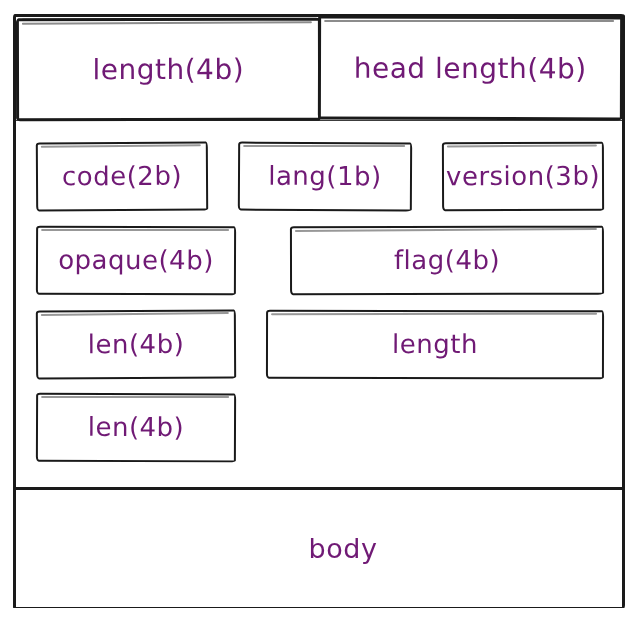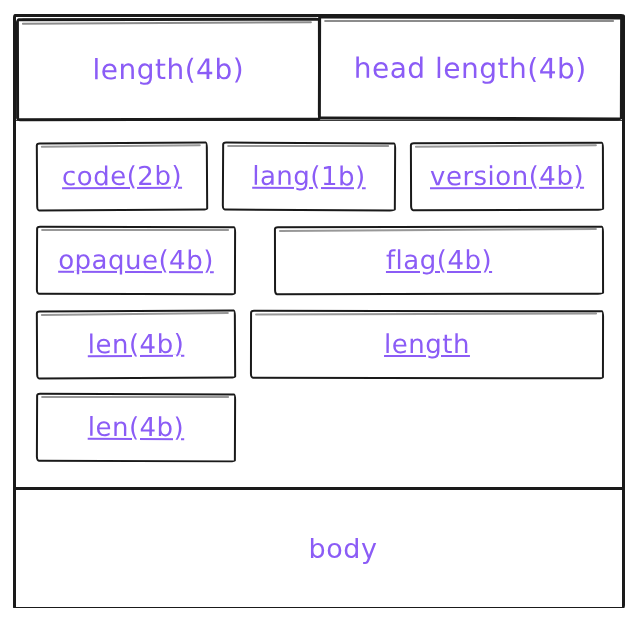"length(4b)" .canvas { color: #8b5cf6 -> #701a75 }
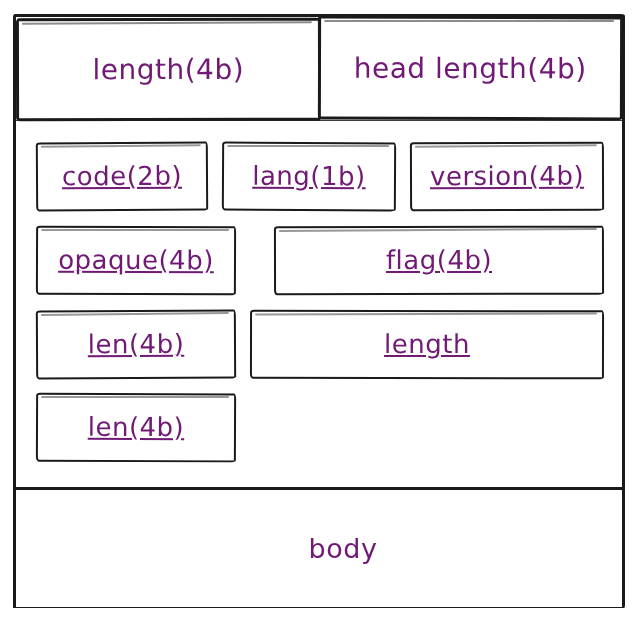"code(2b)" .hrow { gap: 14px -> 30px; text-decoration: underline -> none }
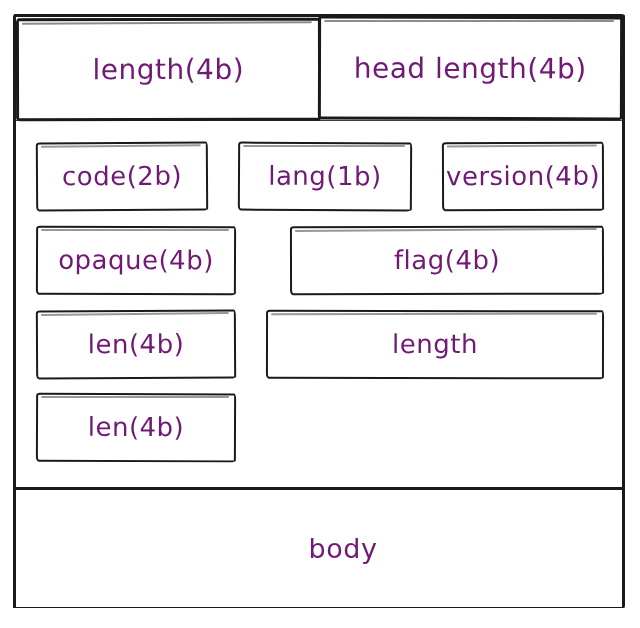"version(4b)" span.label { text: 4b -> 3b }
